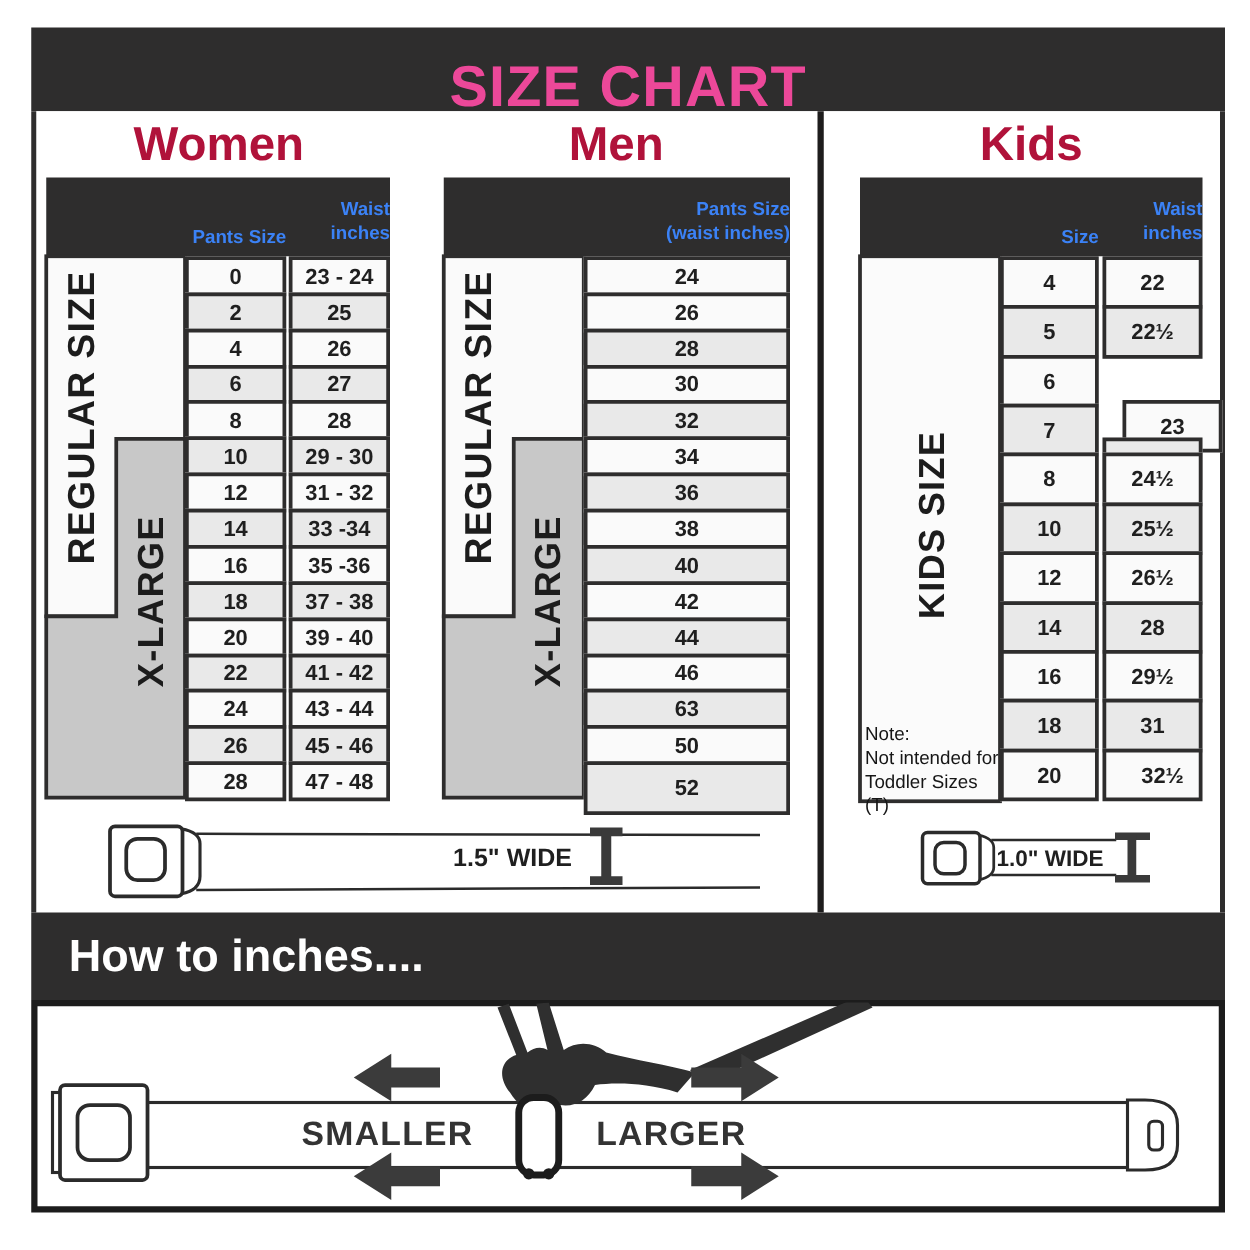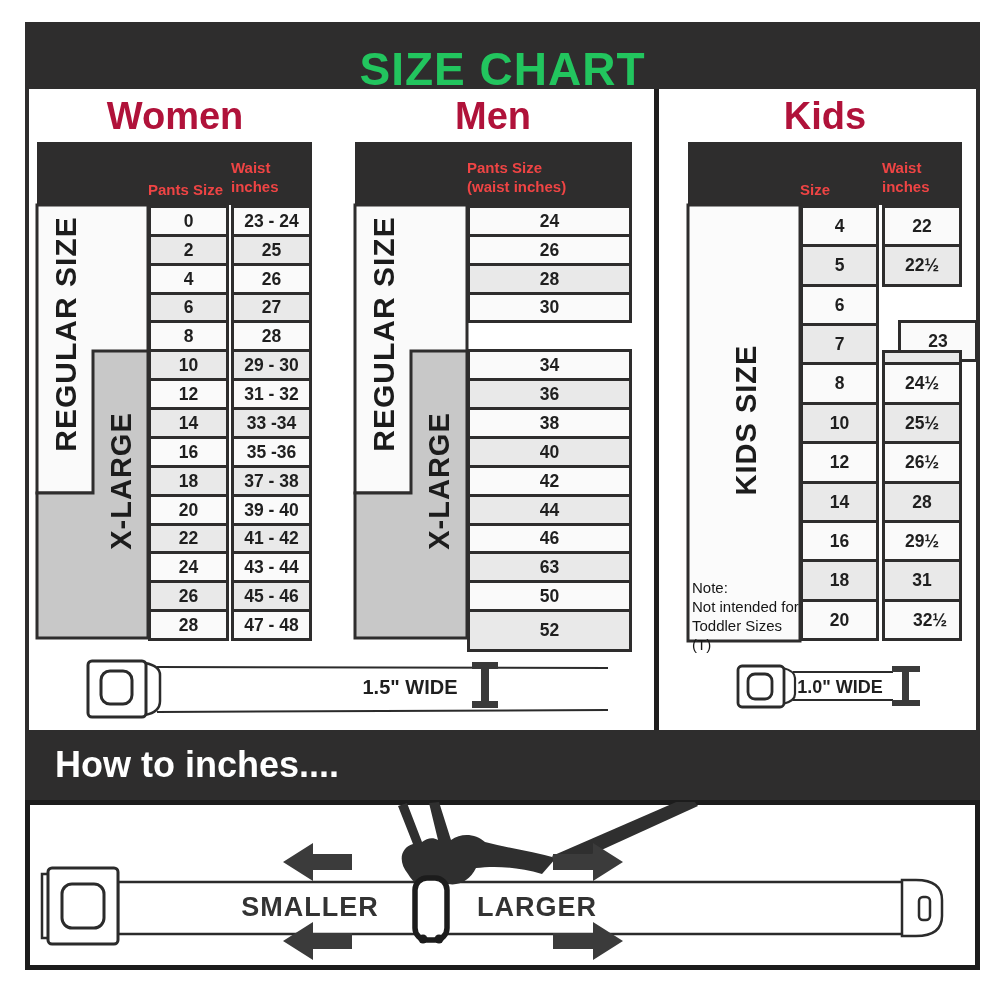"SIZE CHART" .title-text { color: #22c55e -> #ec4899 }
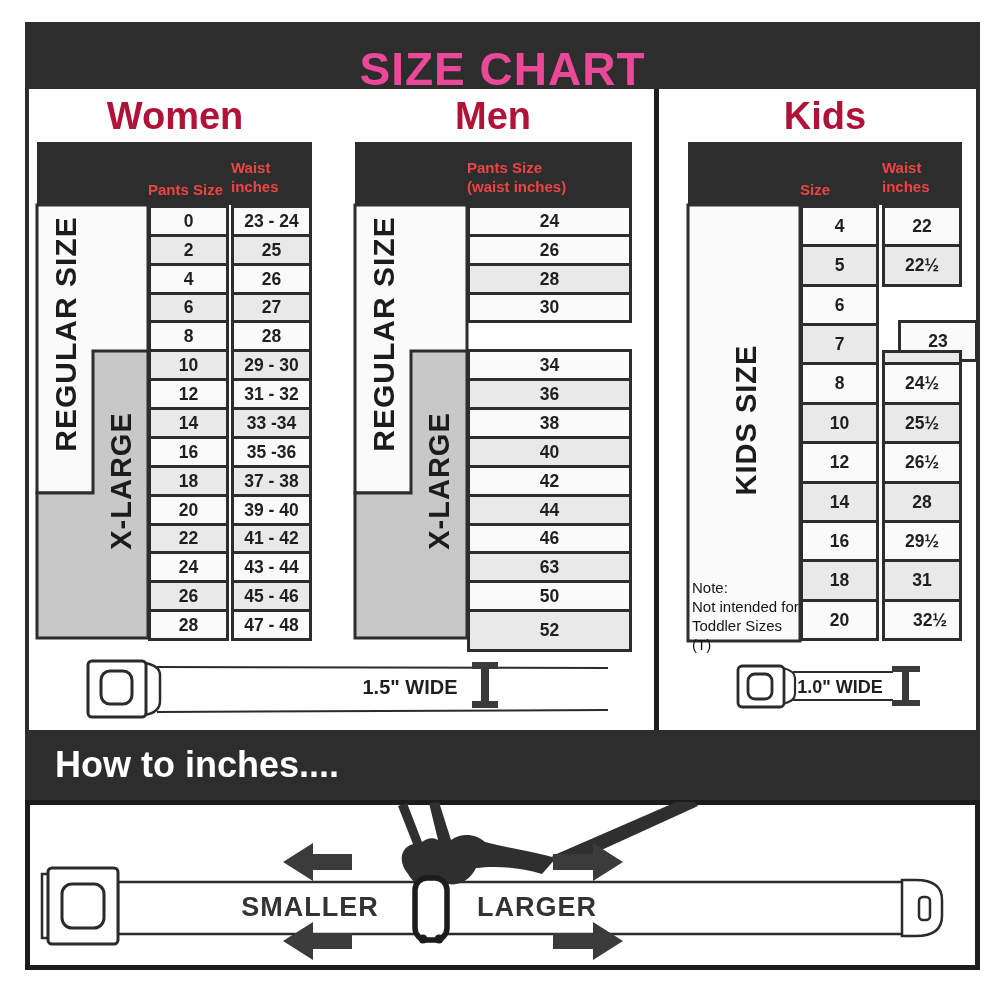"Waist" .thead-label { color: #ef4444 -> #3b82f6; text-align: left -> right }
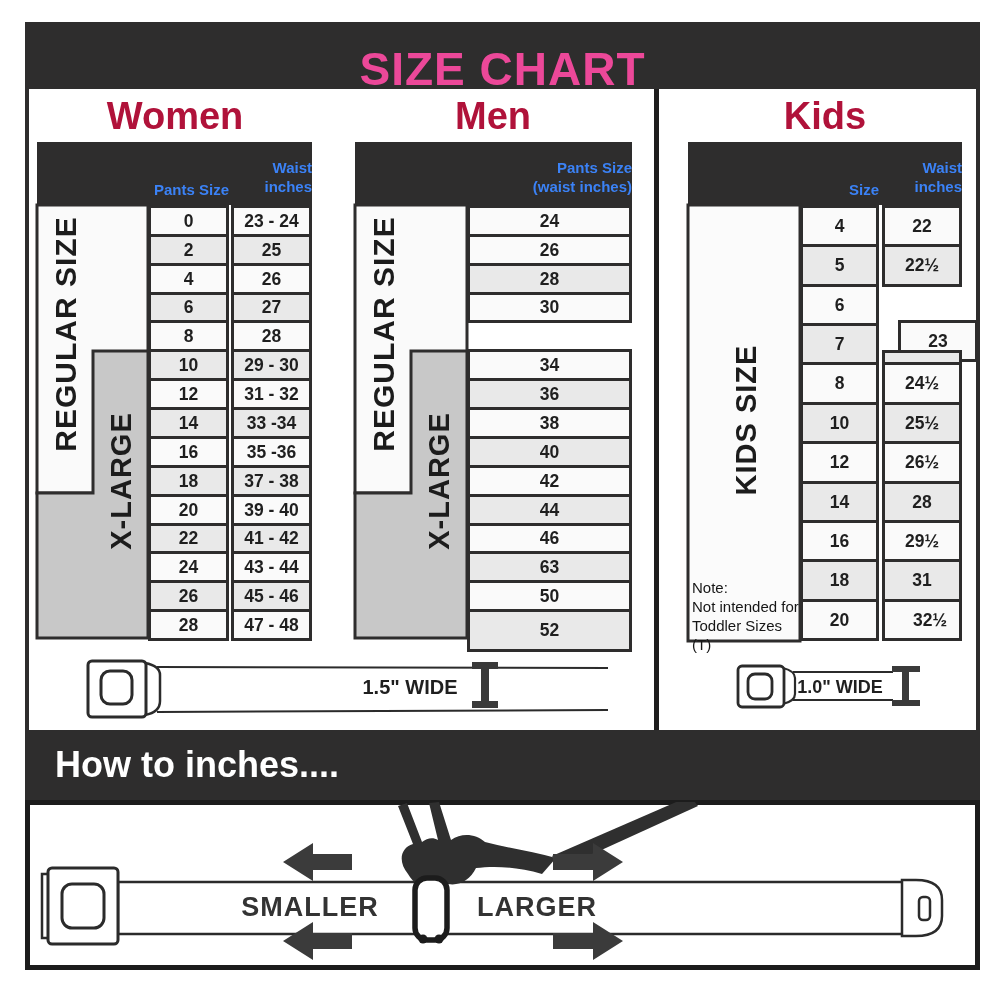"32" div.cell { html: none -> <div>32</div> }
